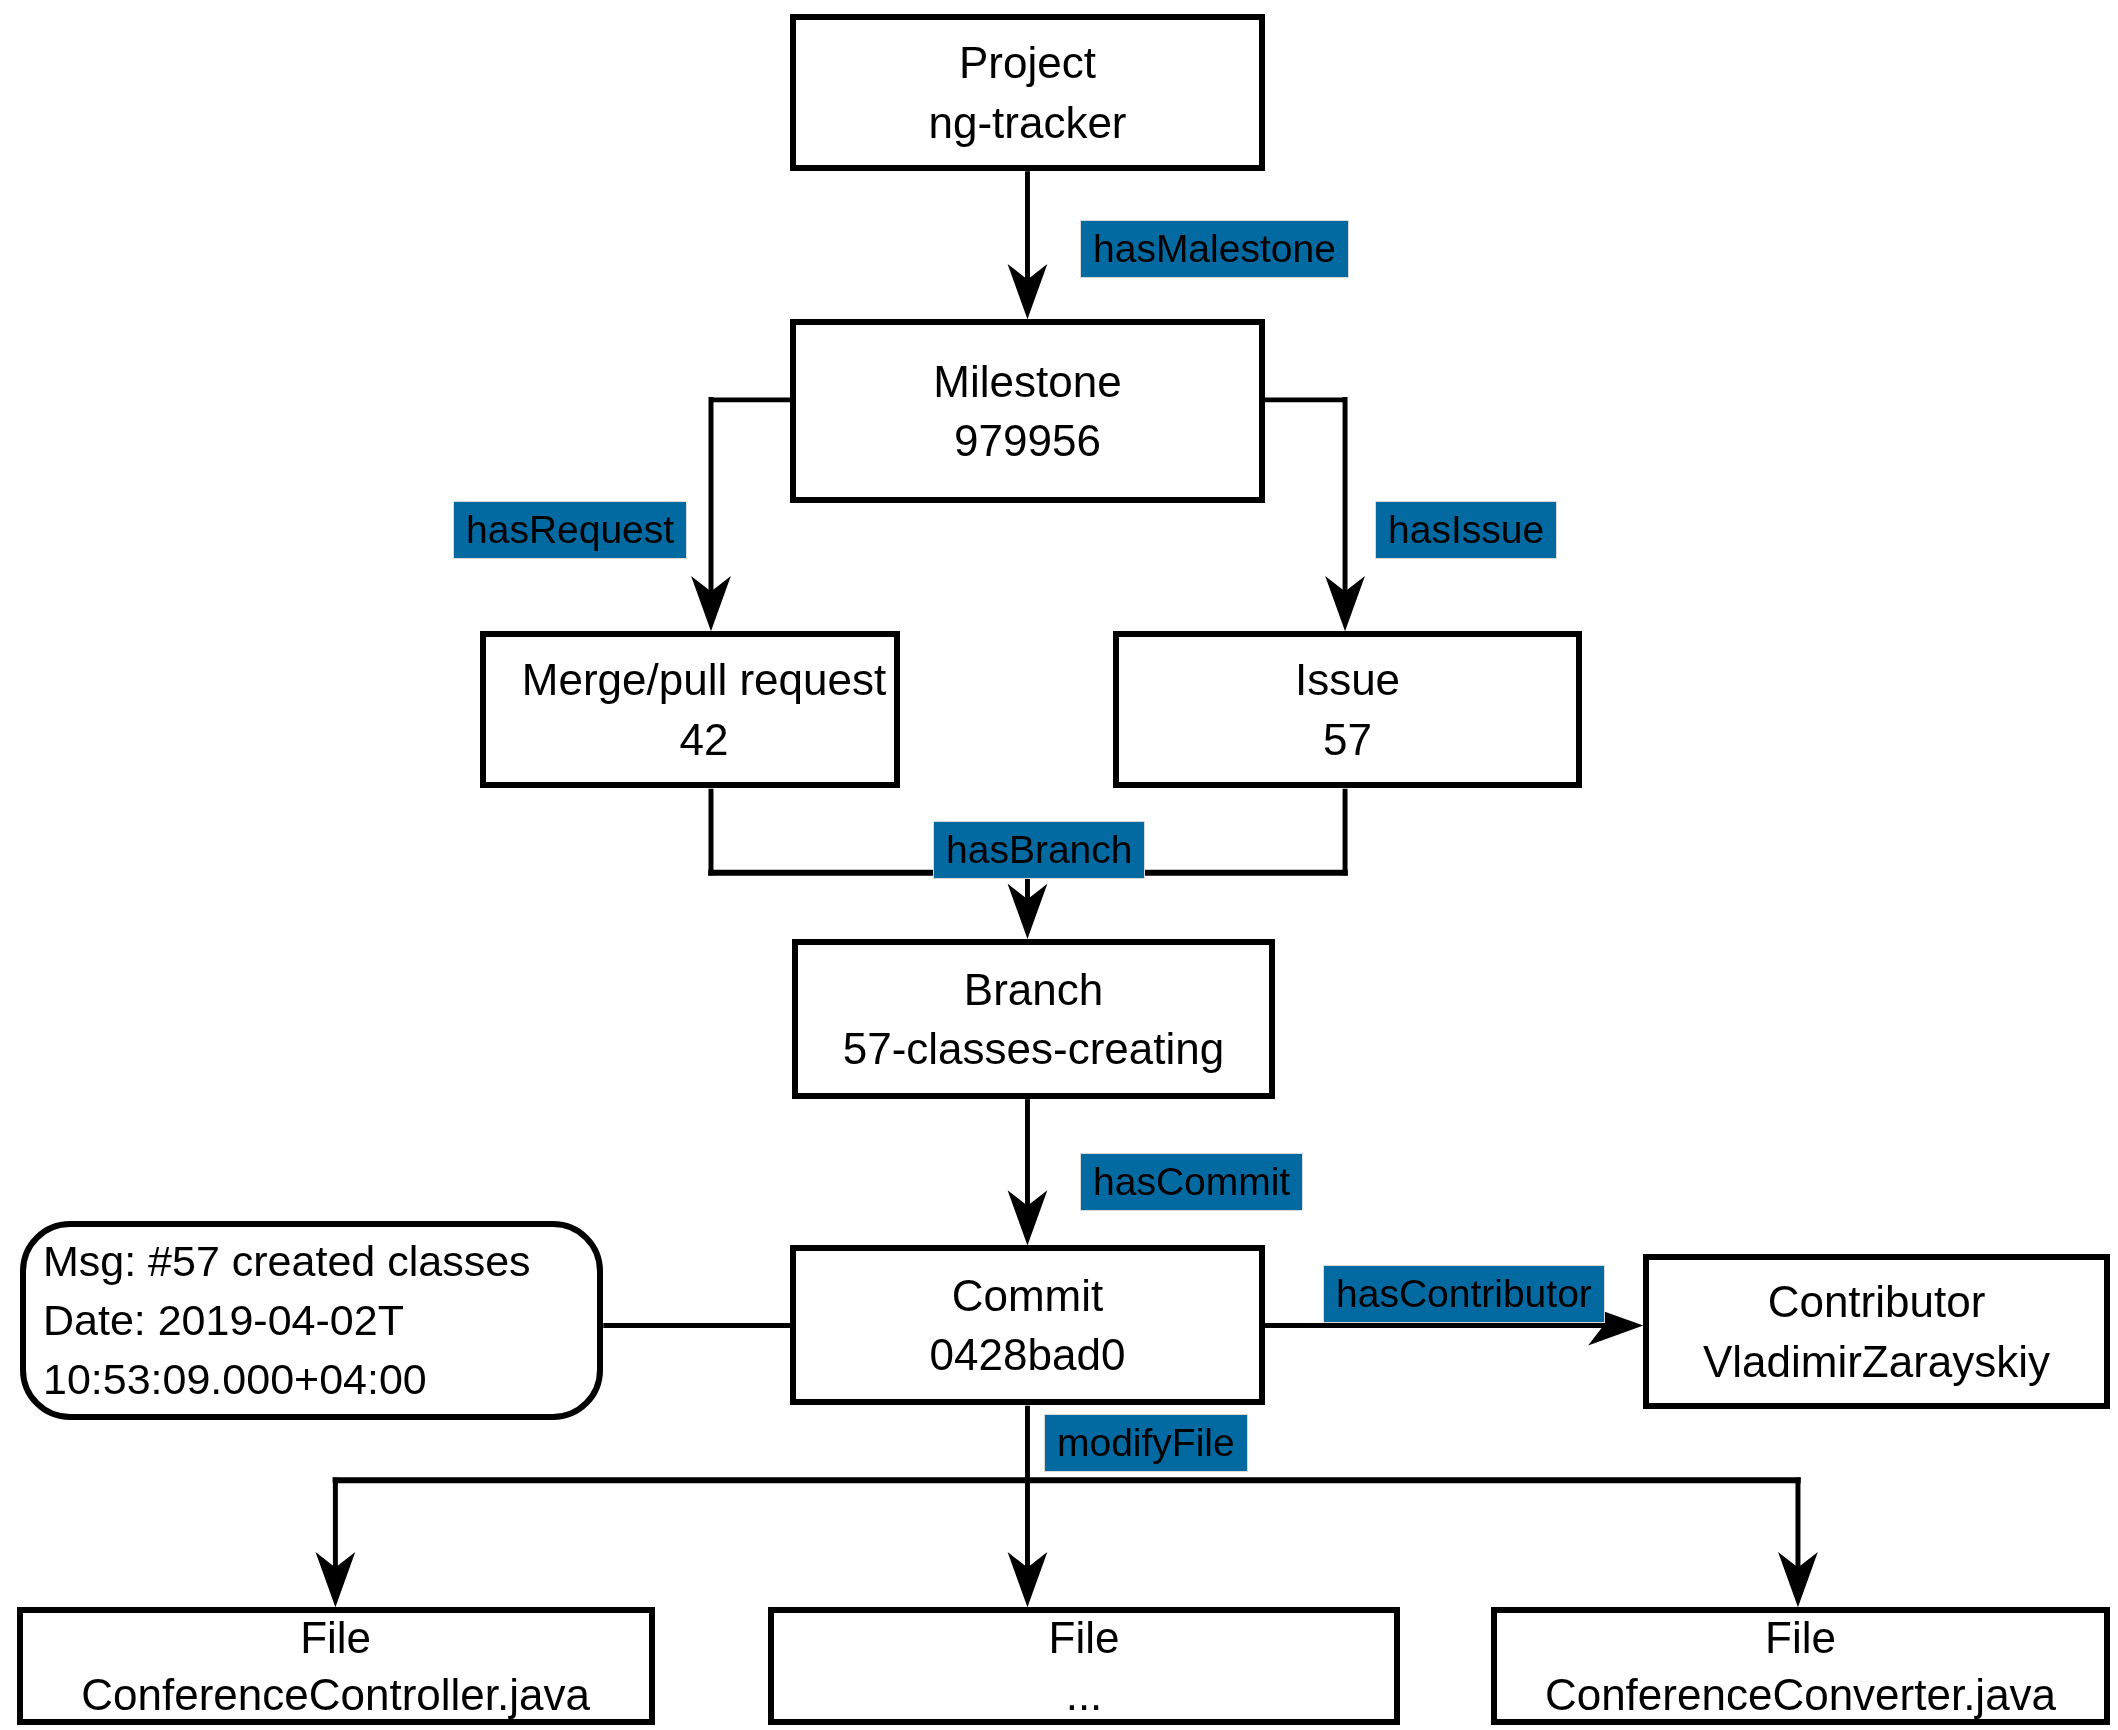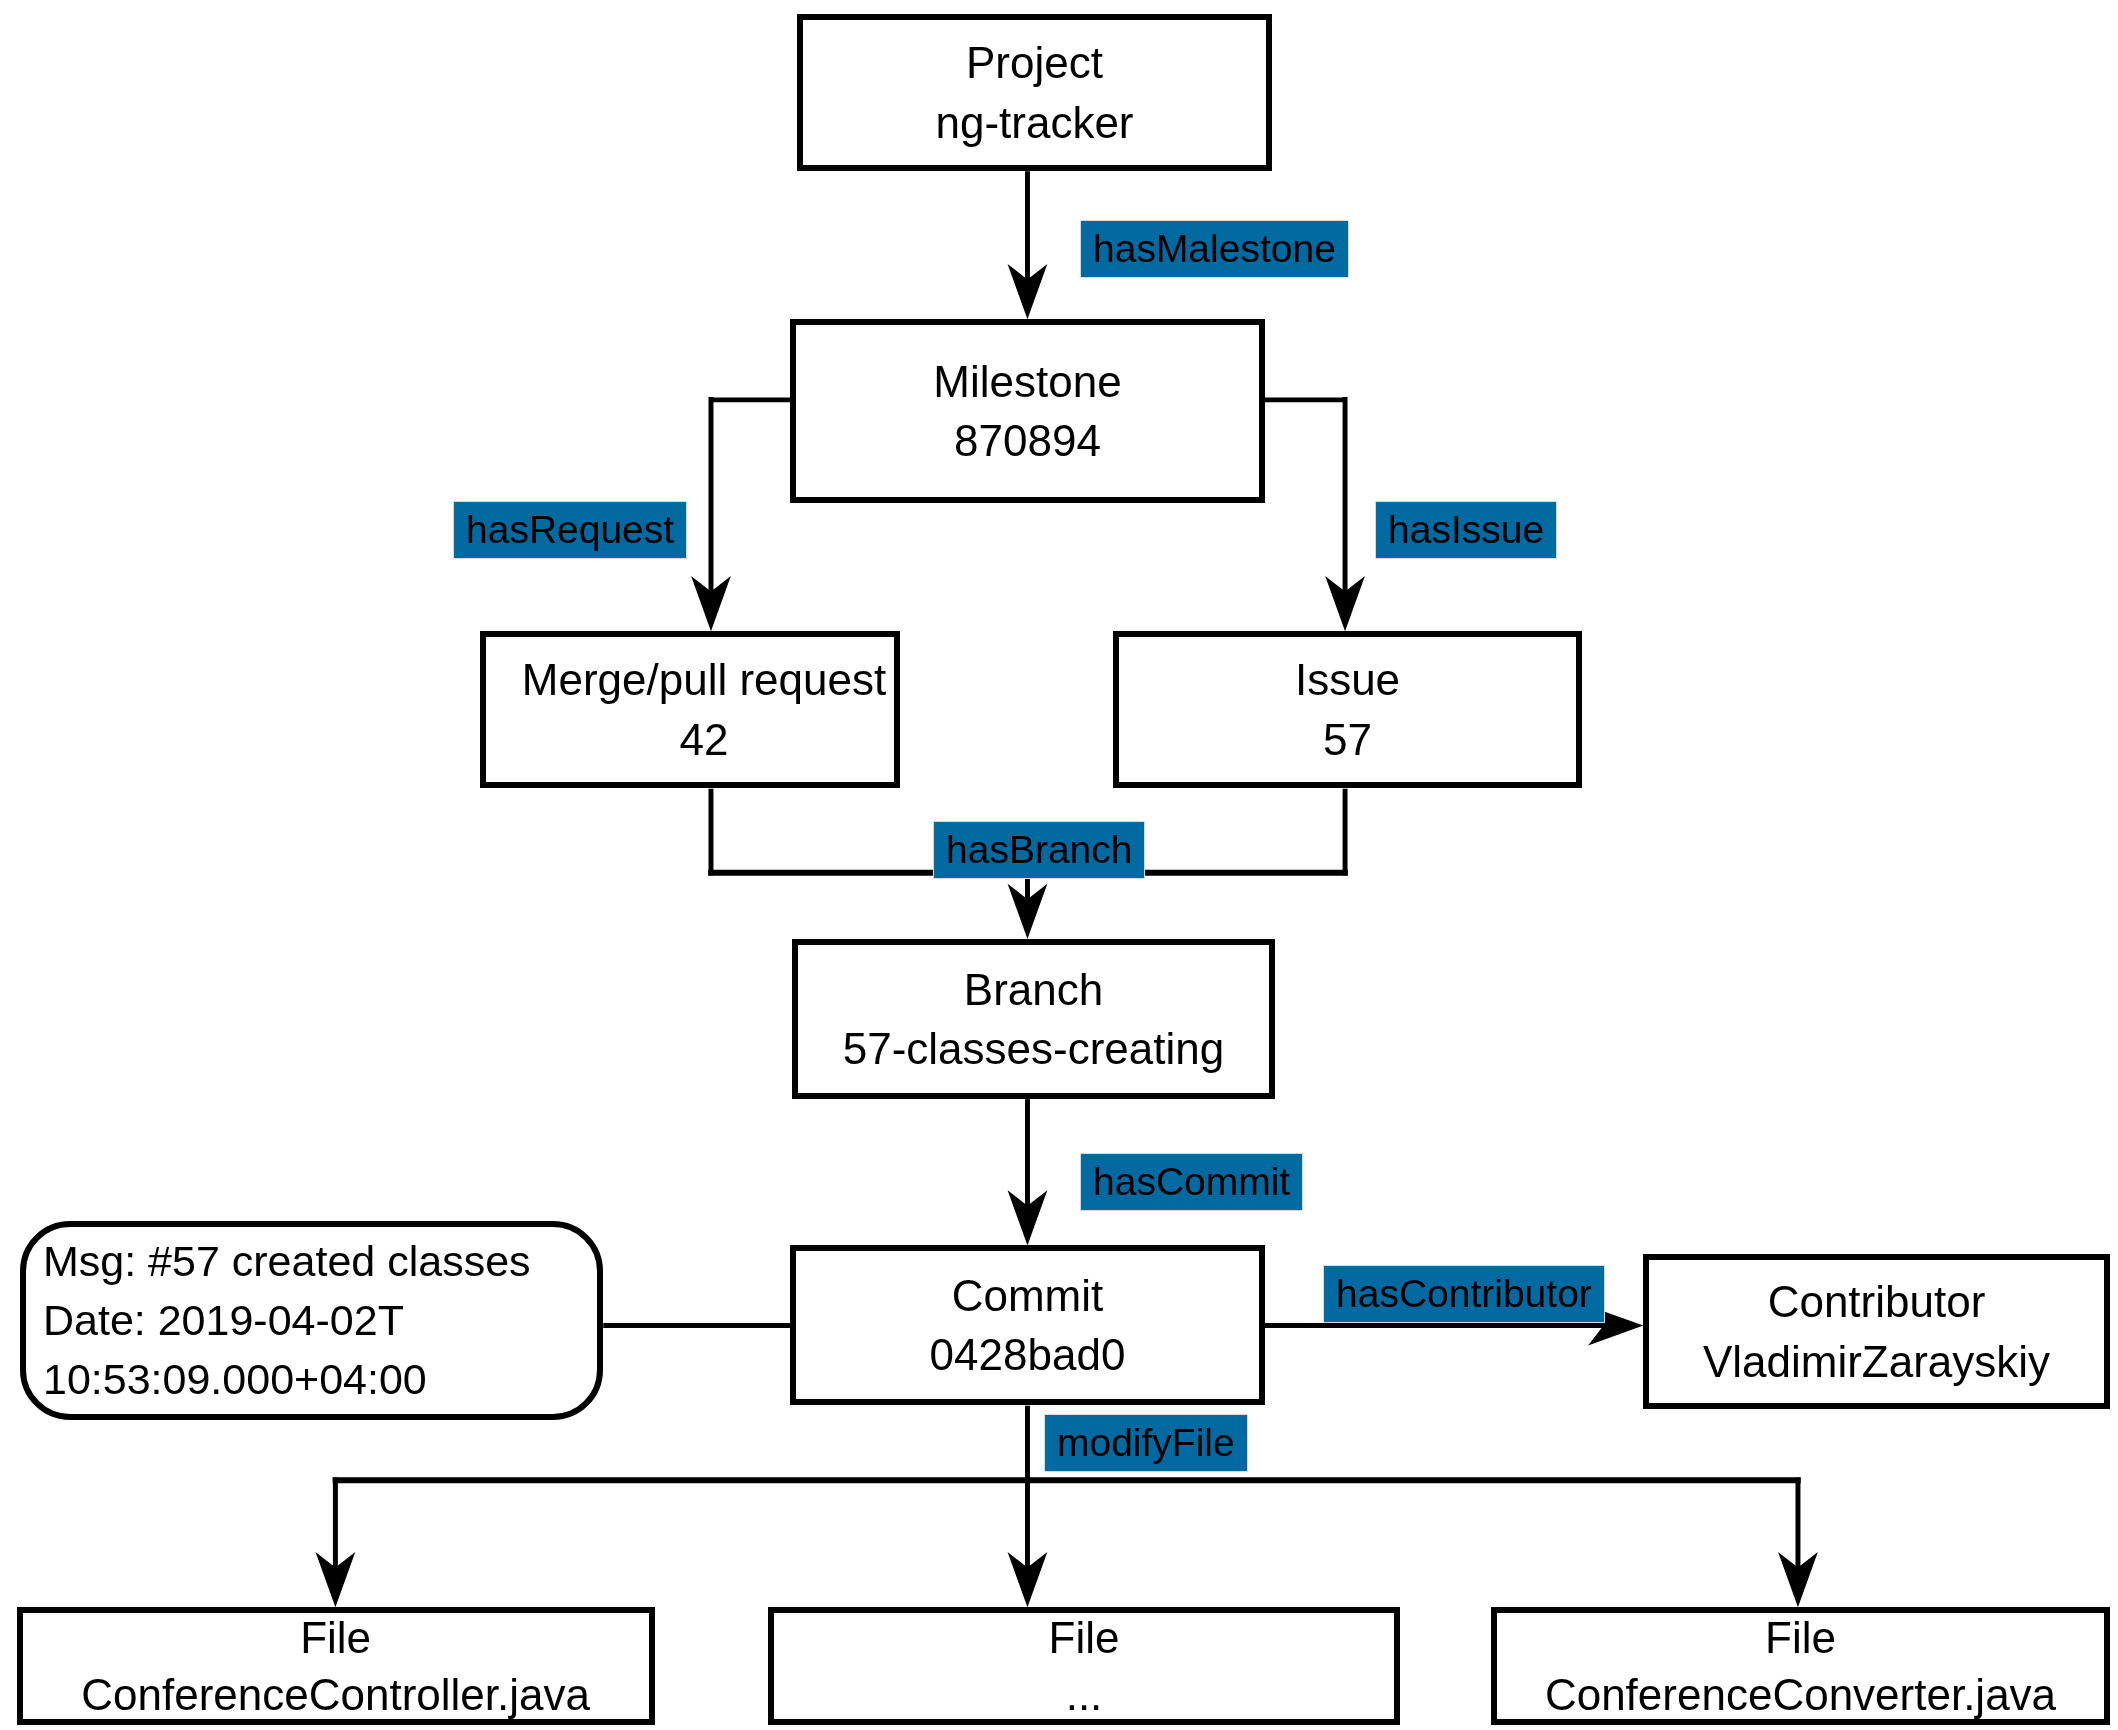"Project" .node.project { margin-left: 7px -> none }
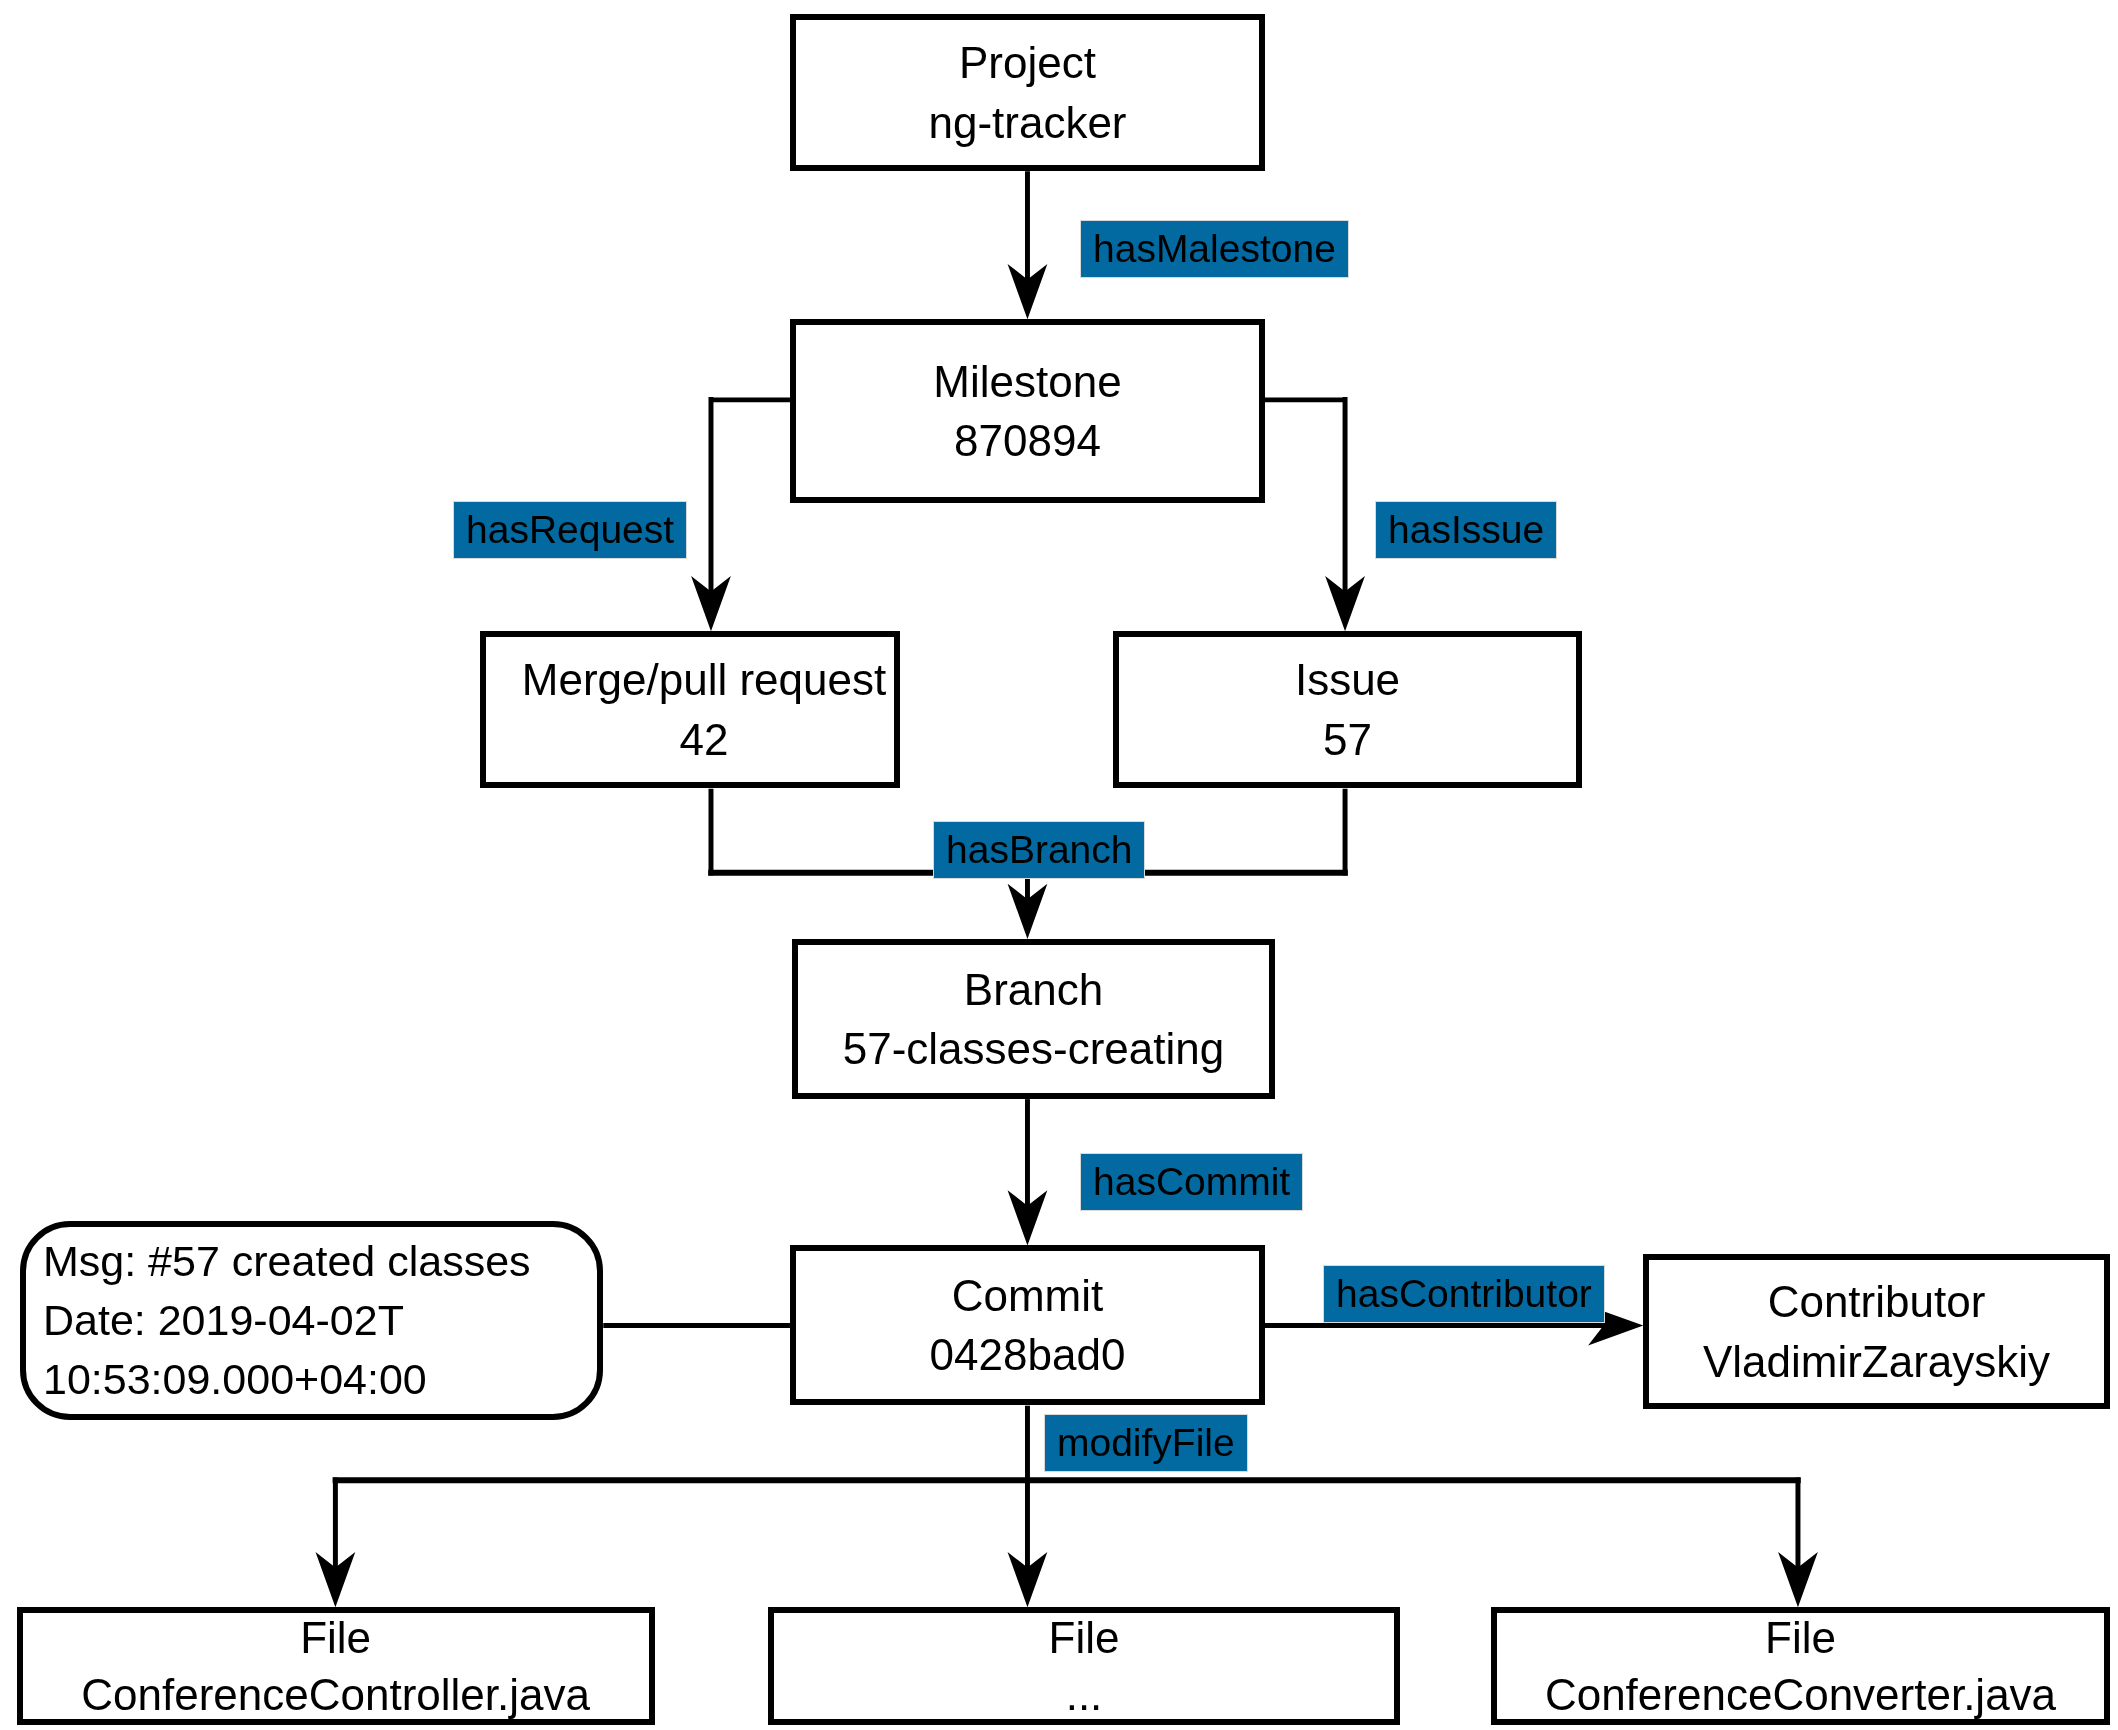"870894" span { text: 870894 -> 979956 }
